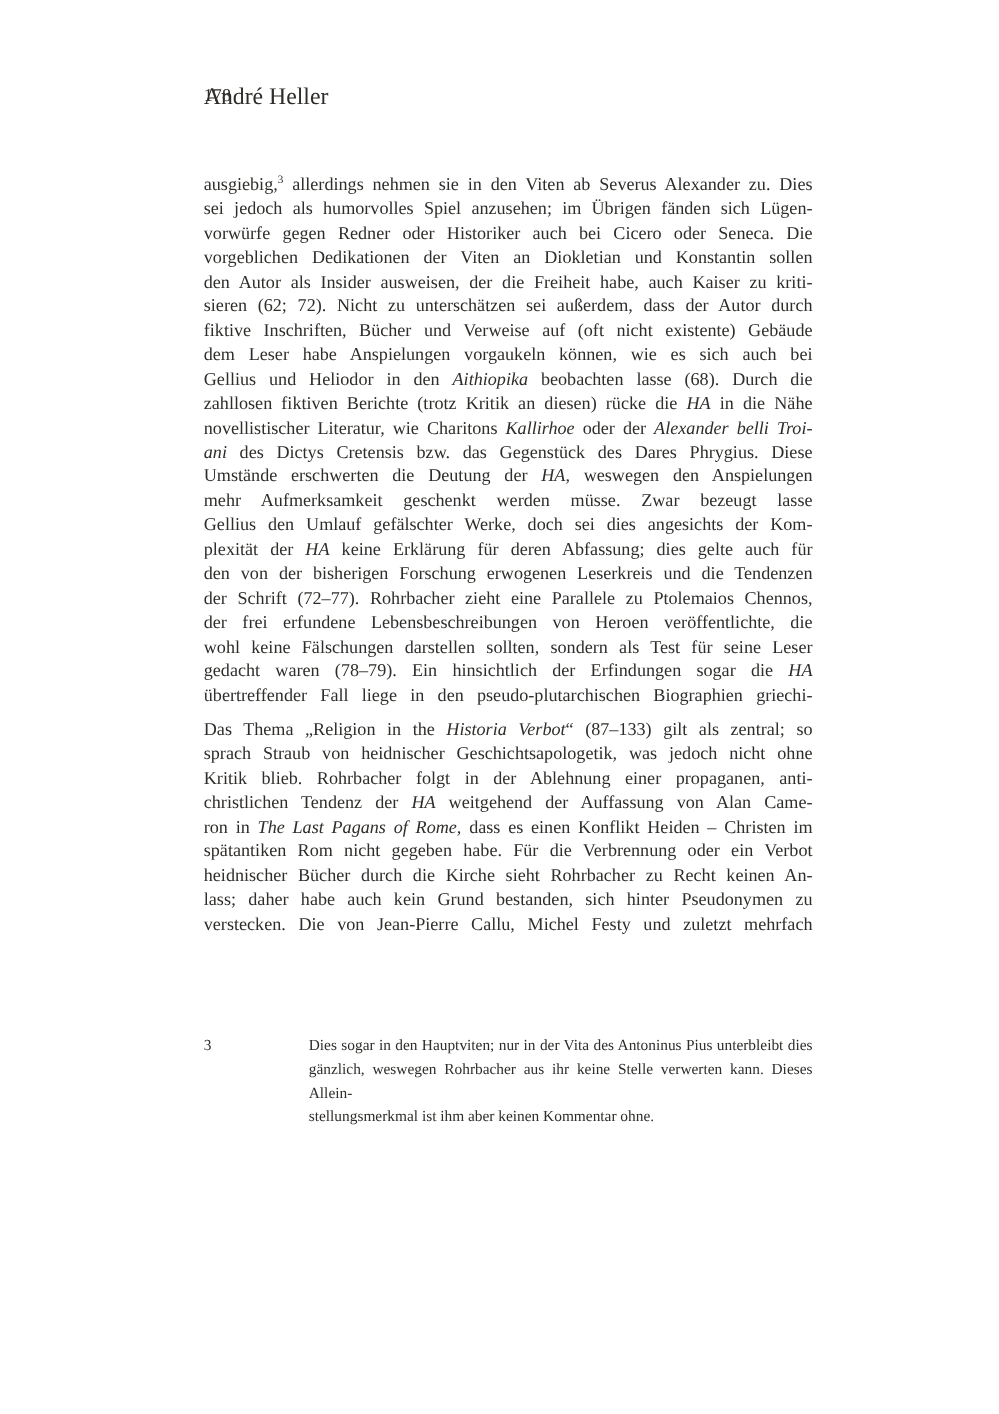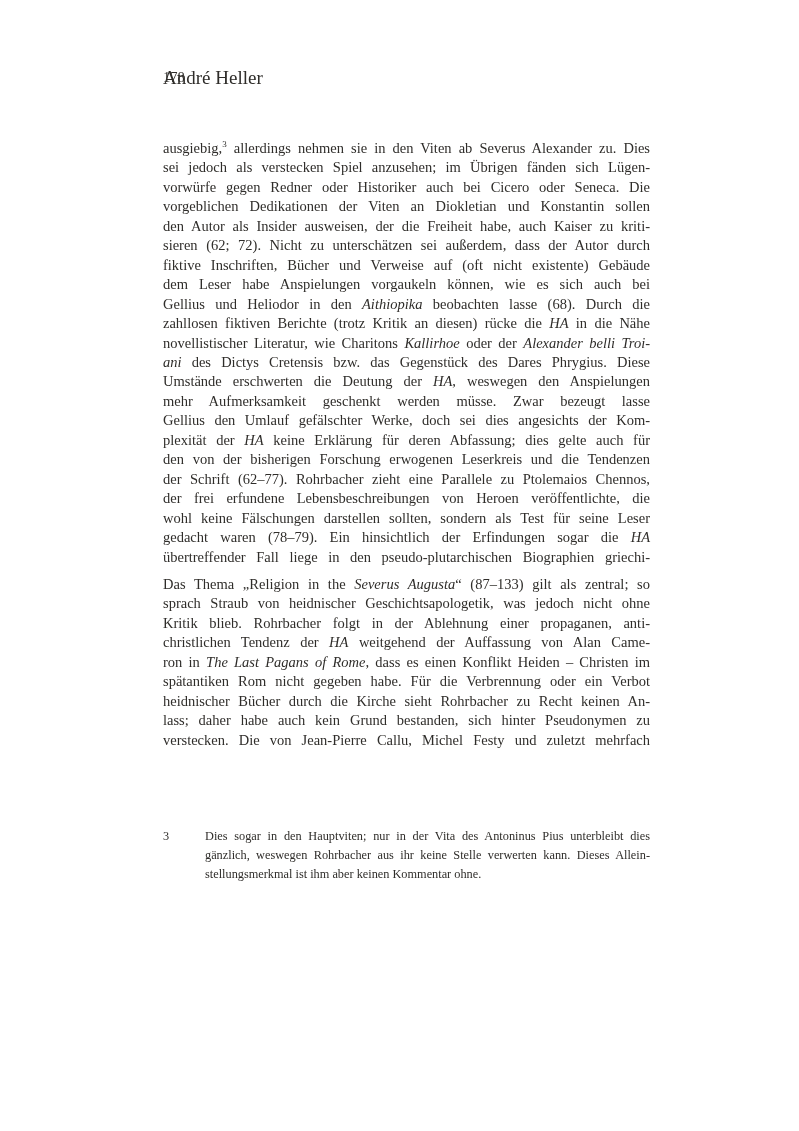"sei jedoch als verstecken Spiel" div.line { text: verstecken -> humorvolles }
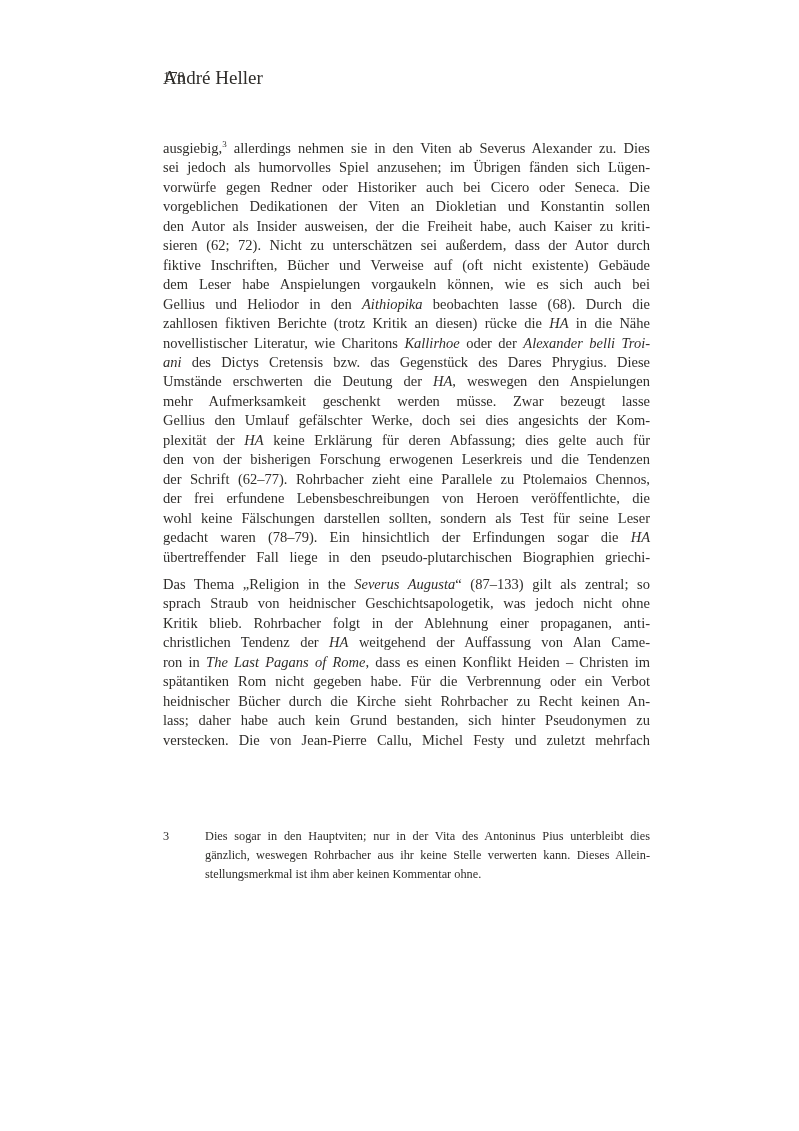"der Schrift (62–77). Rohrbacher zieht" div.line { text: 62 -> 72 }
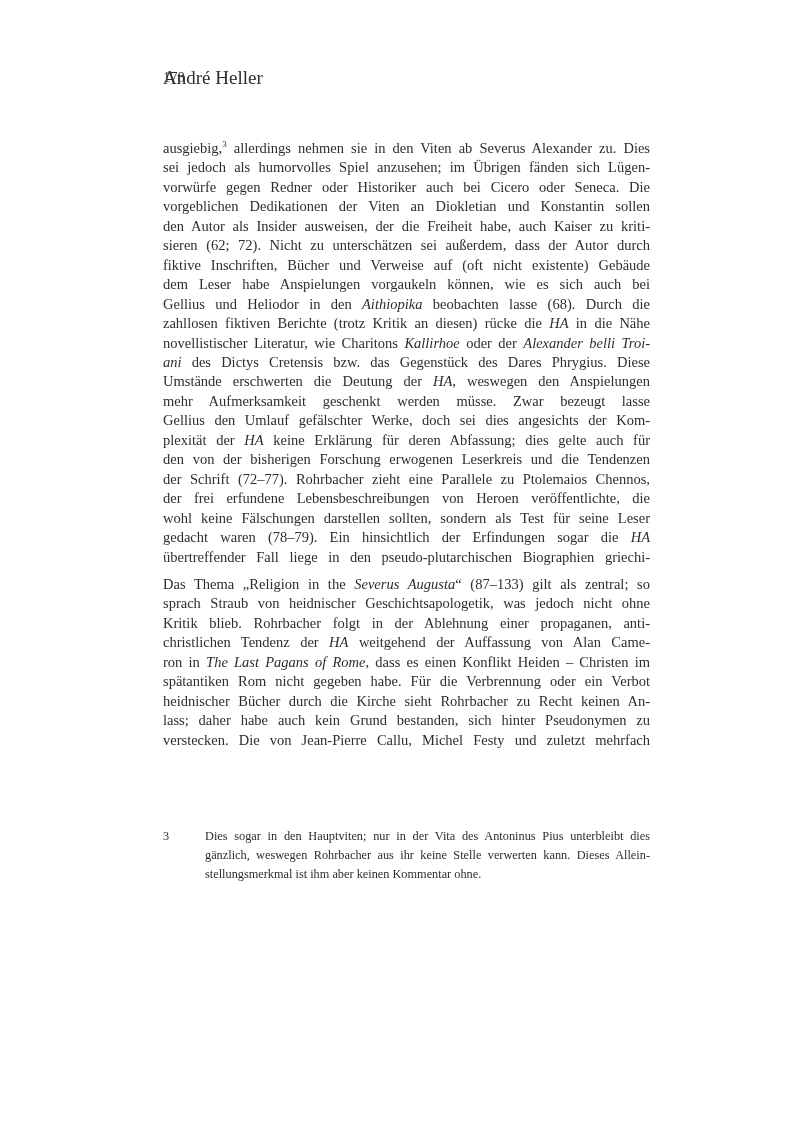"Severus Augusta" span.it { text: Severus Augusta -> Historia Verbot }
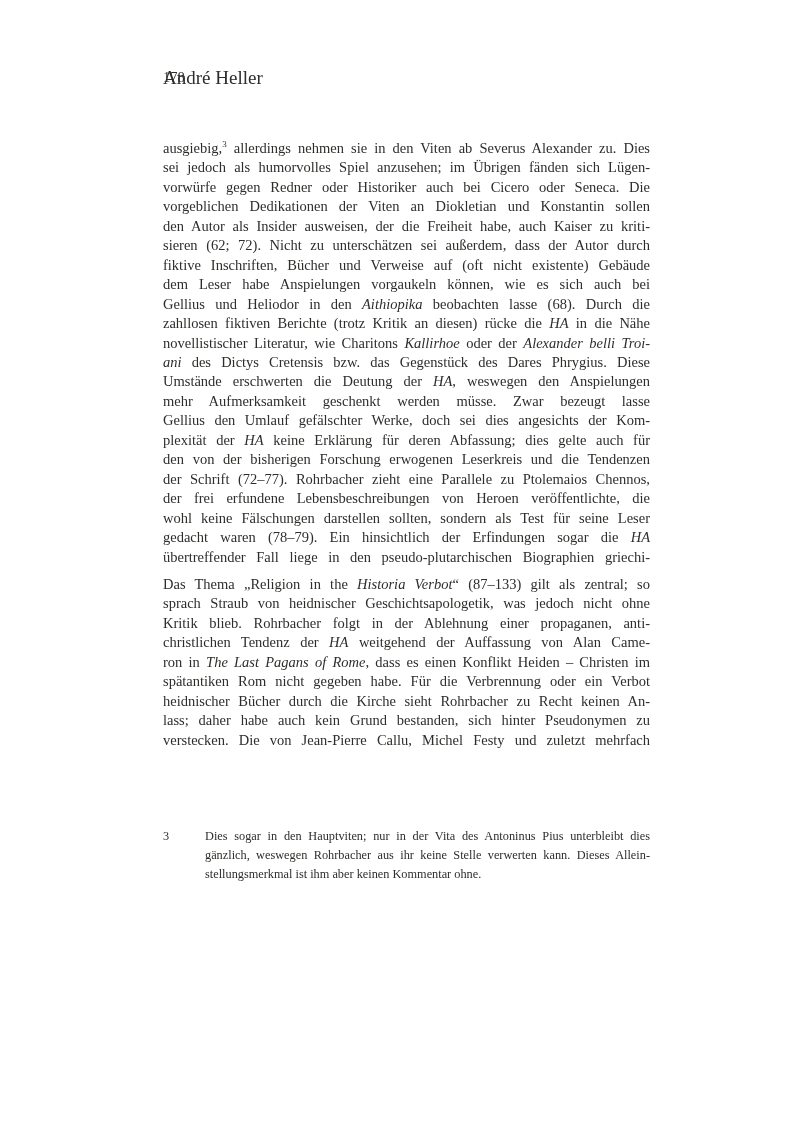"Dies sogar in den Hauptviten;" .fn-body { margin-left: none -> 42px }
